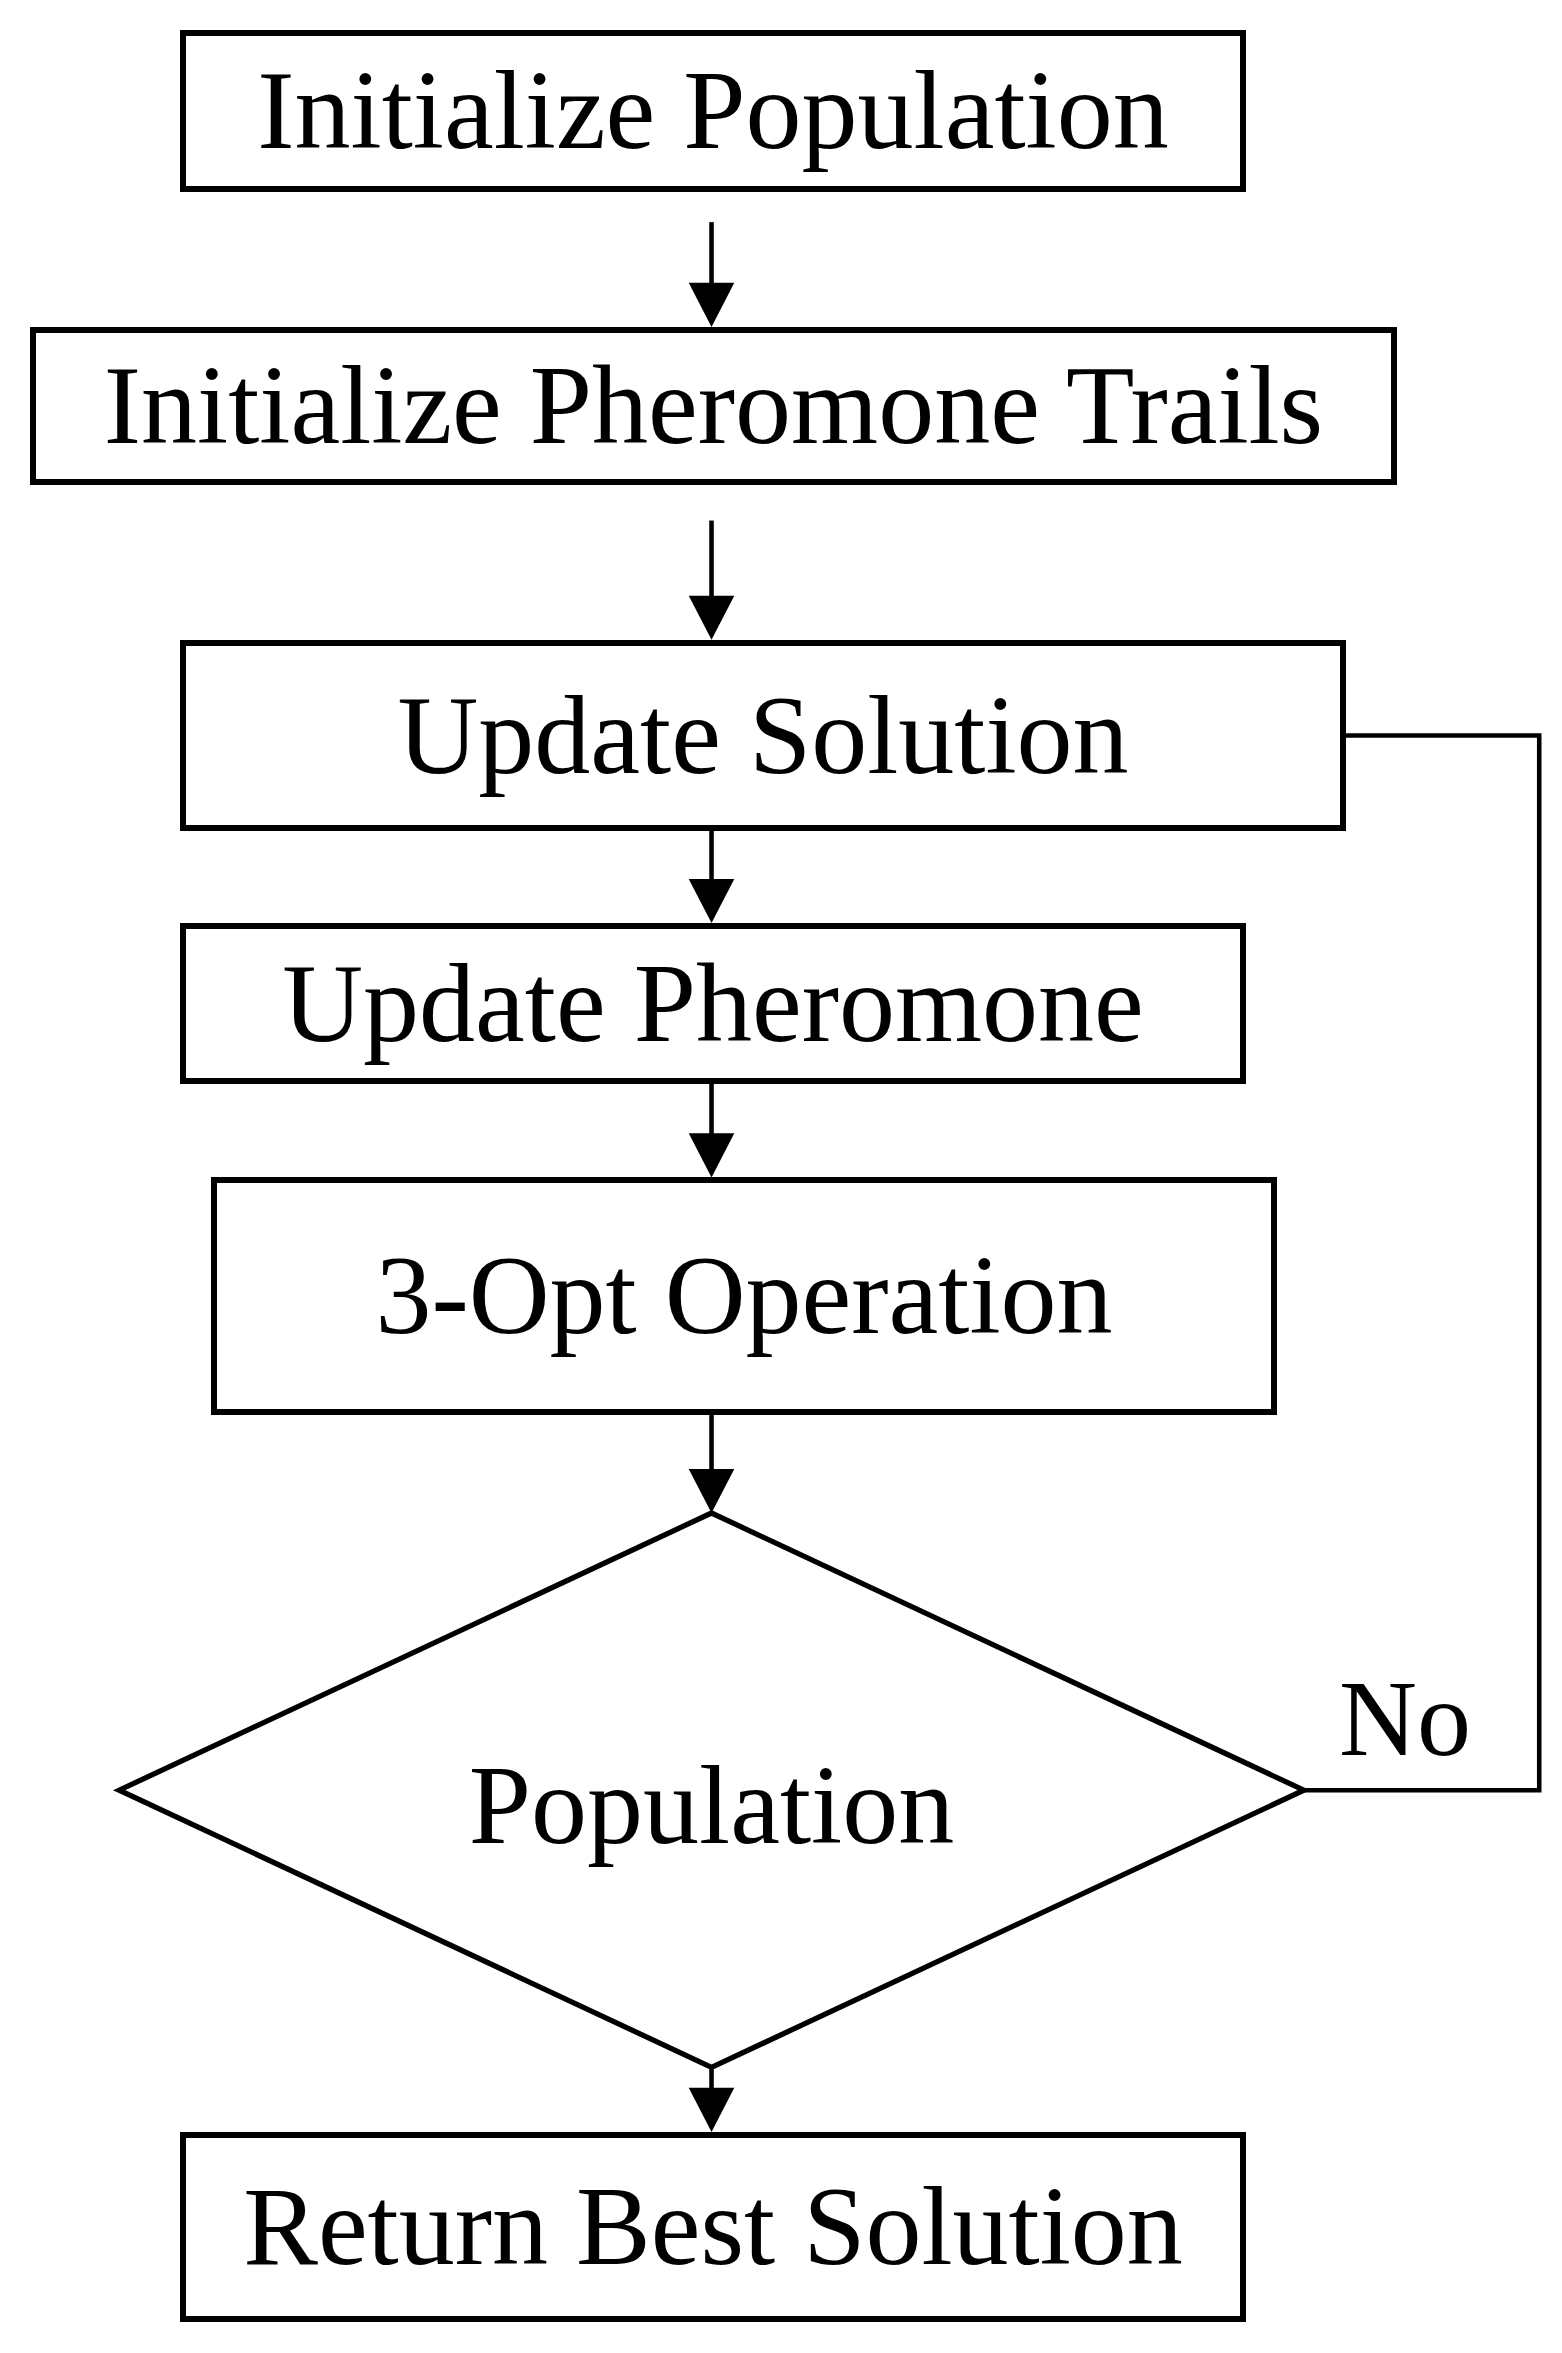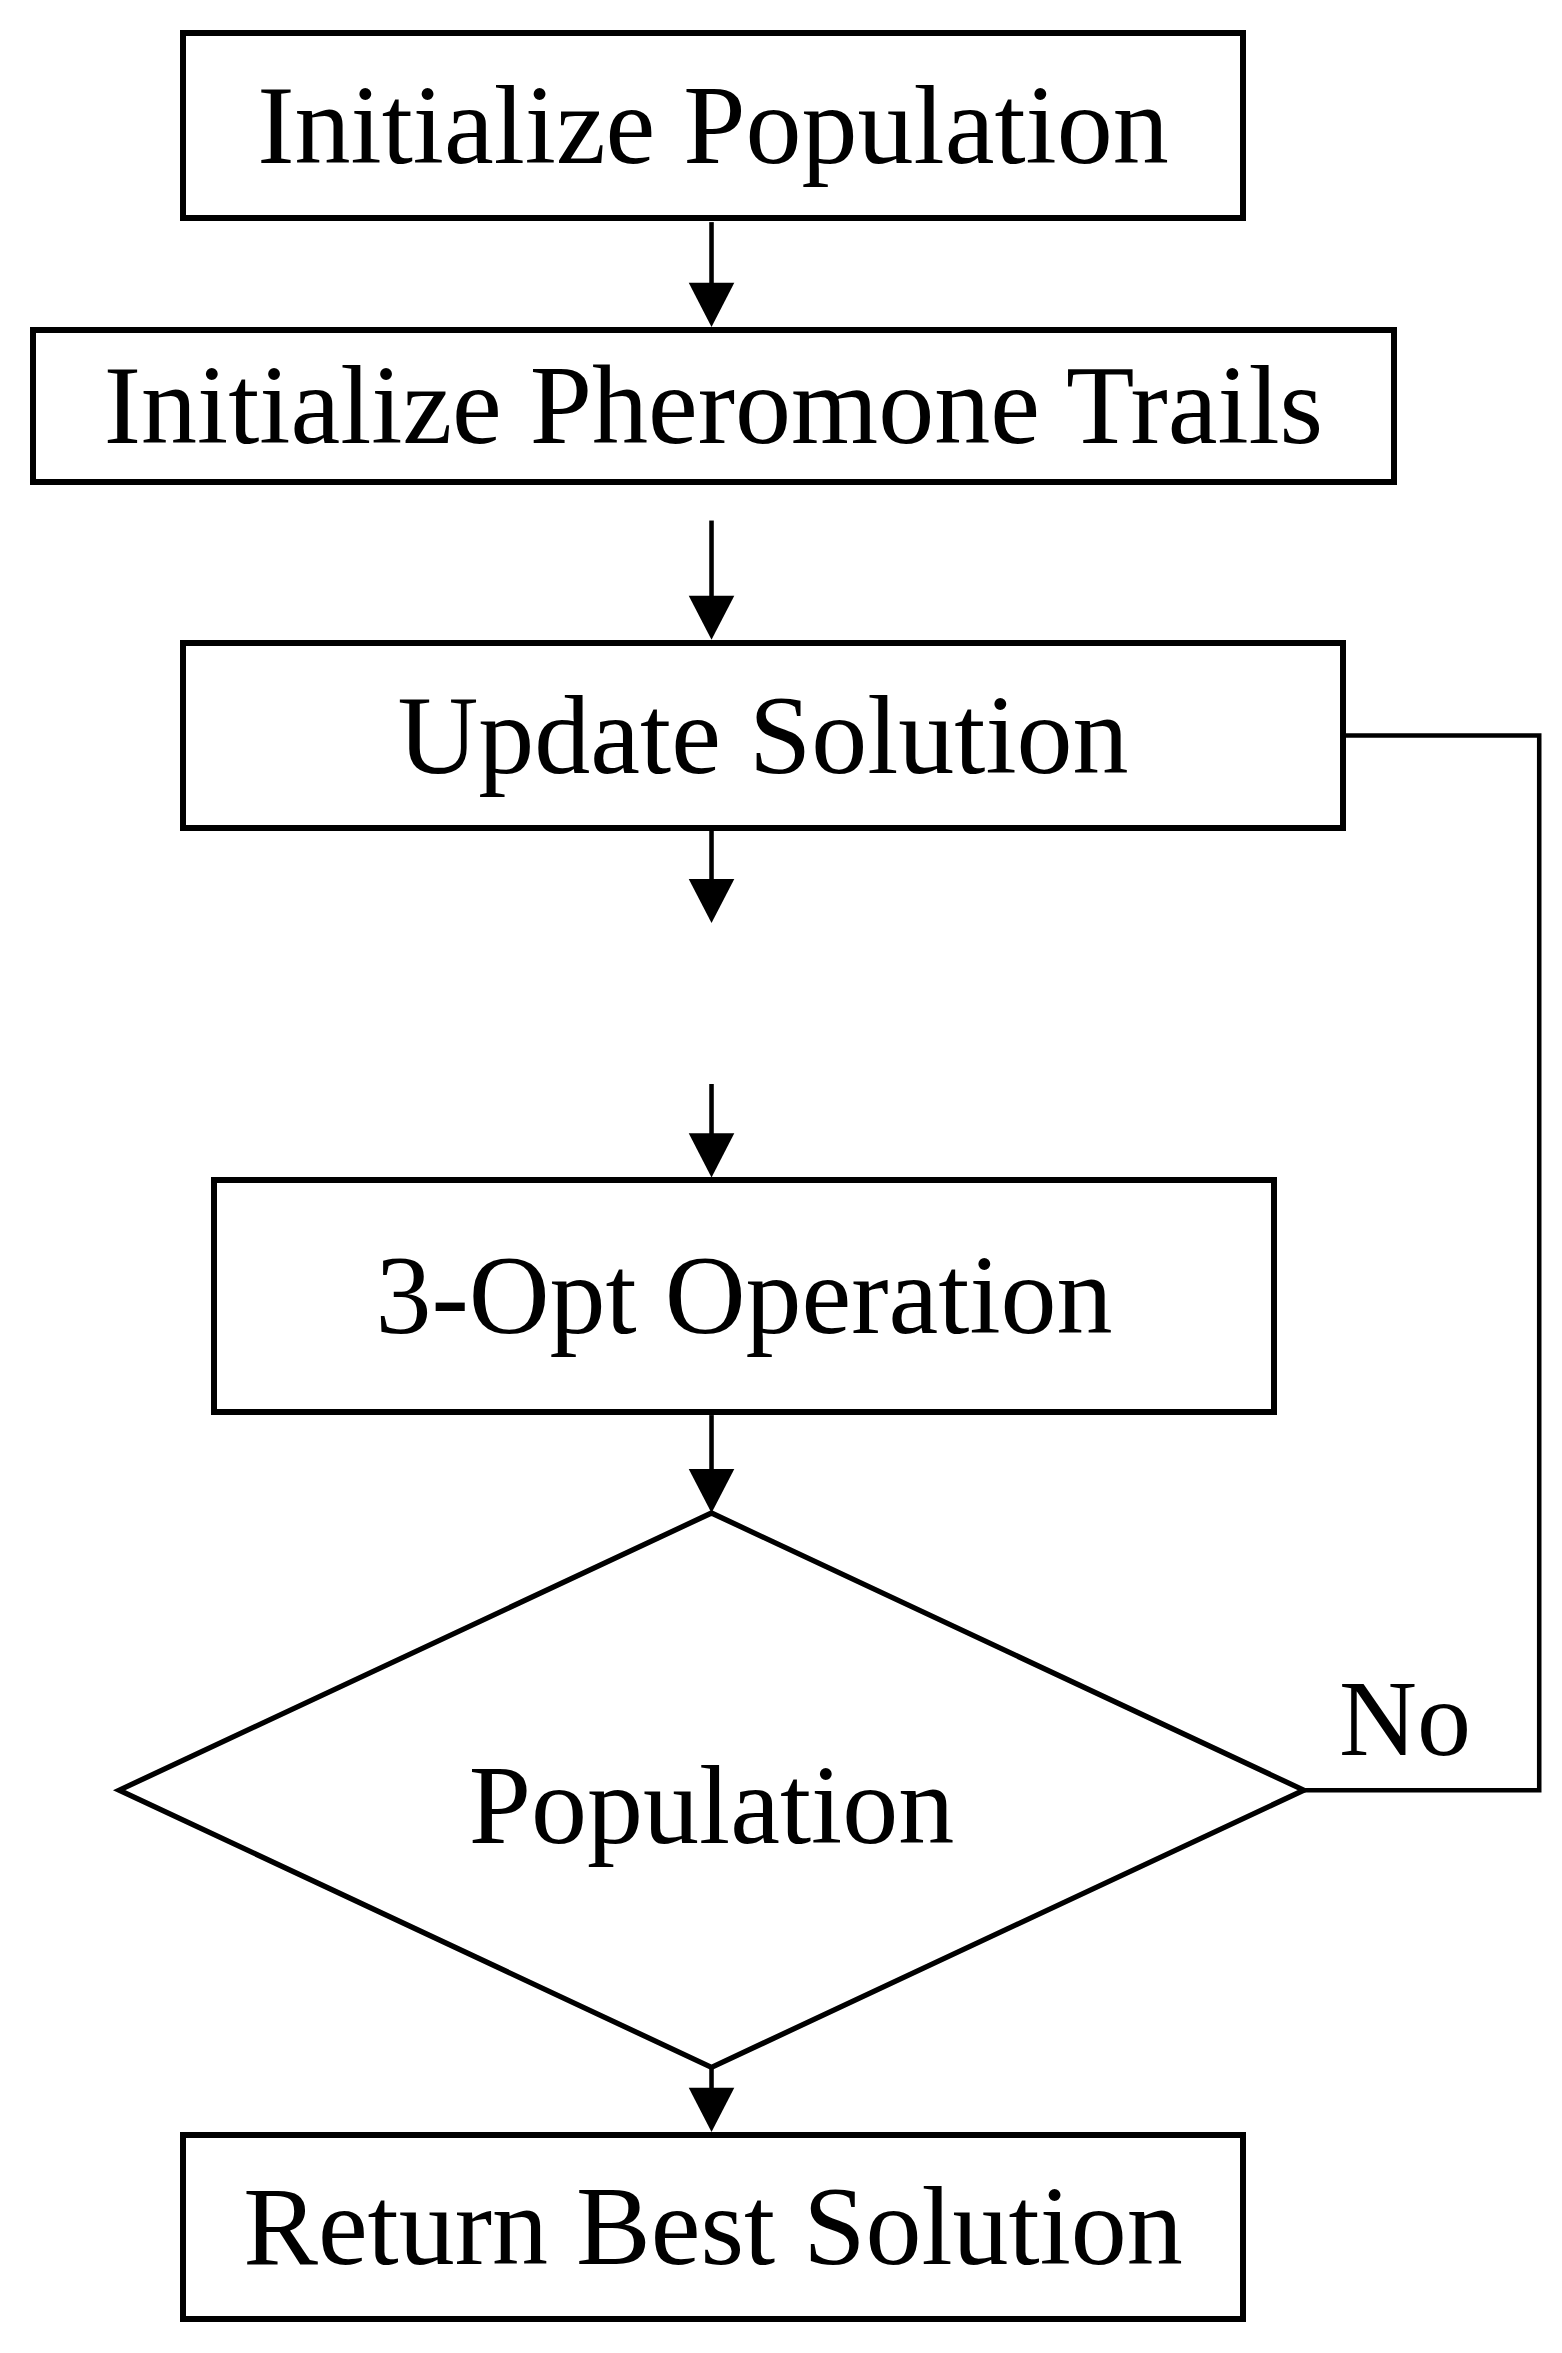"Initialize Population" .node-box1 { height: 191px -> 162px }
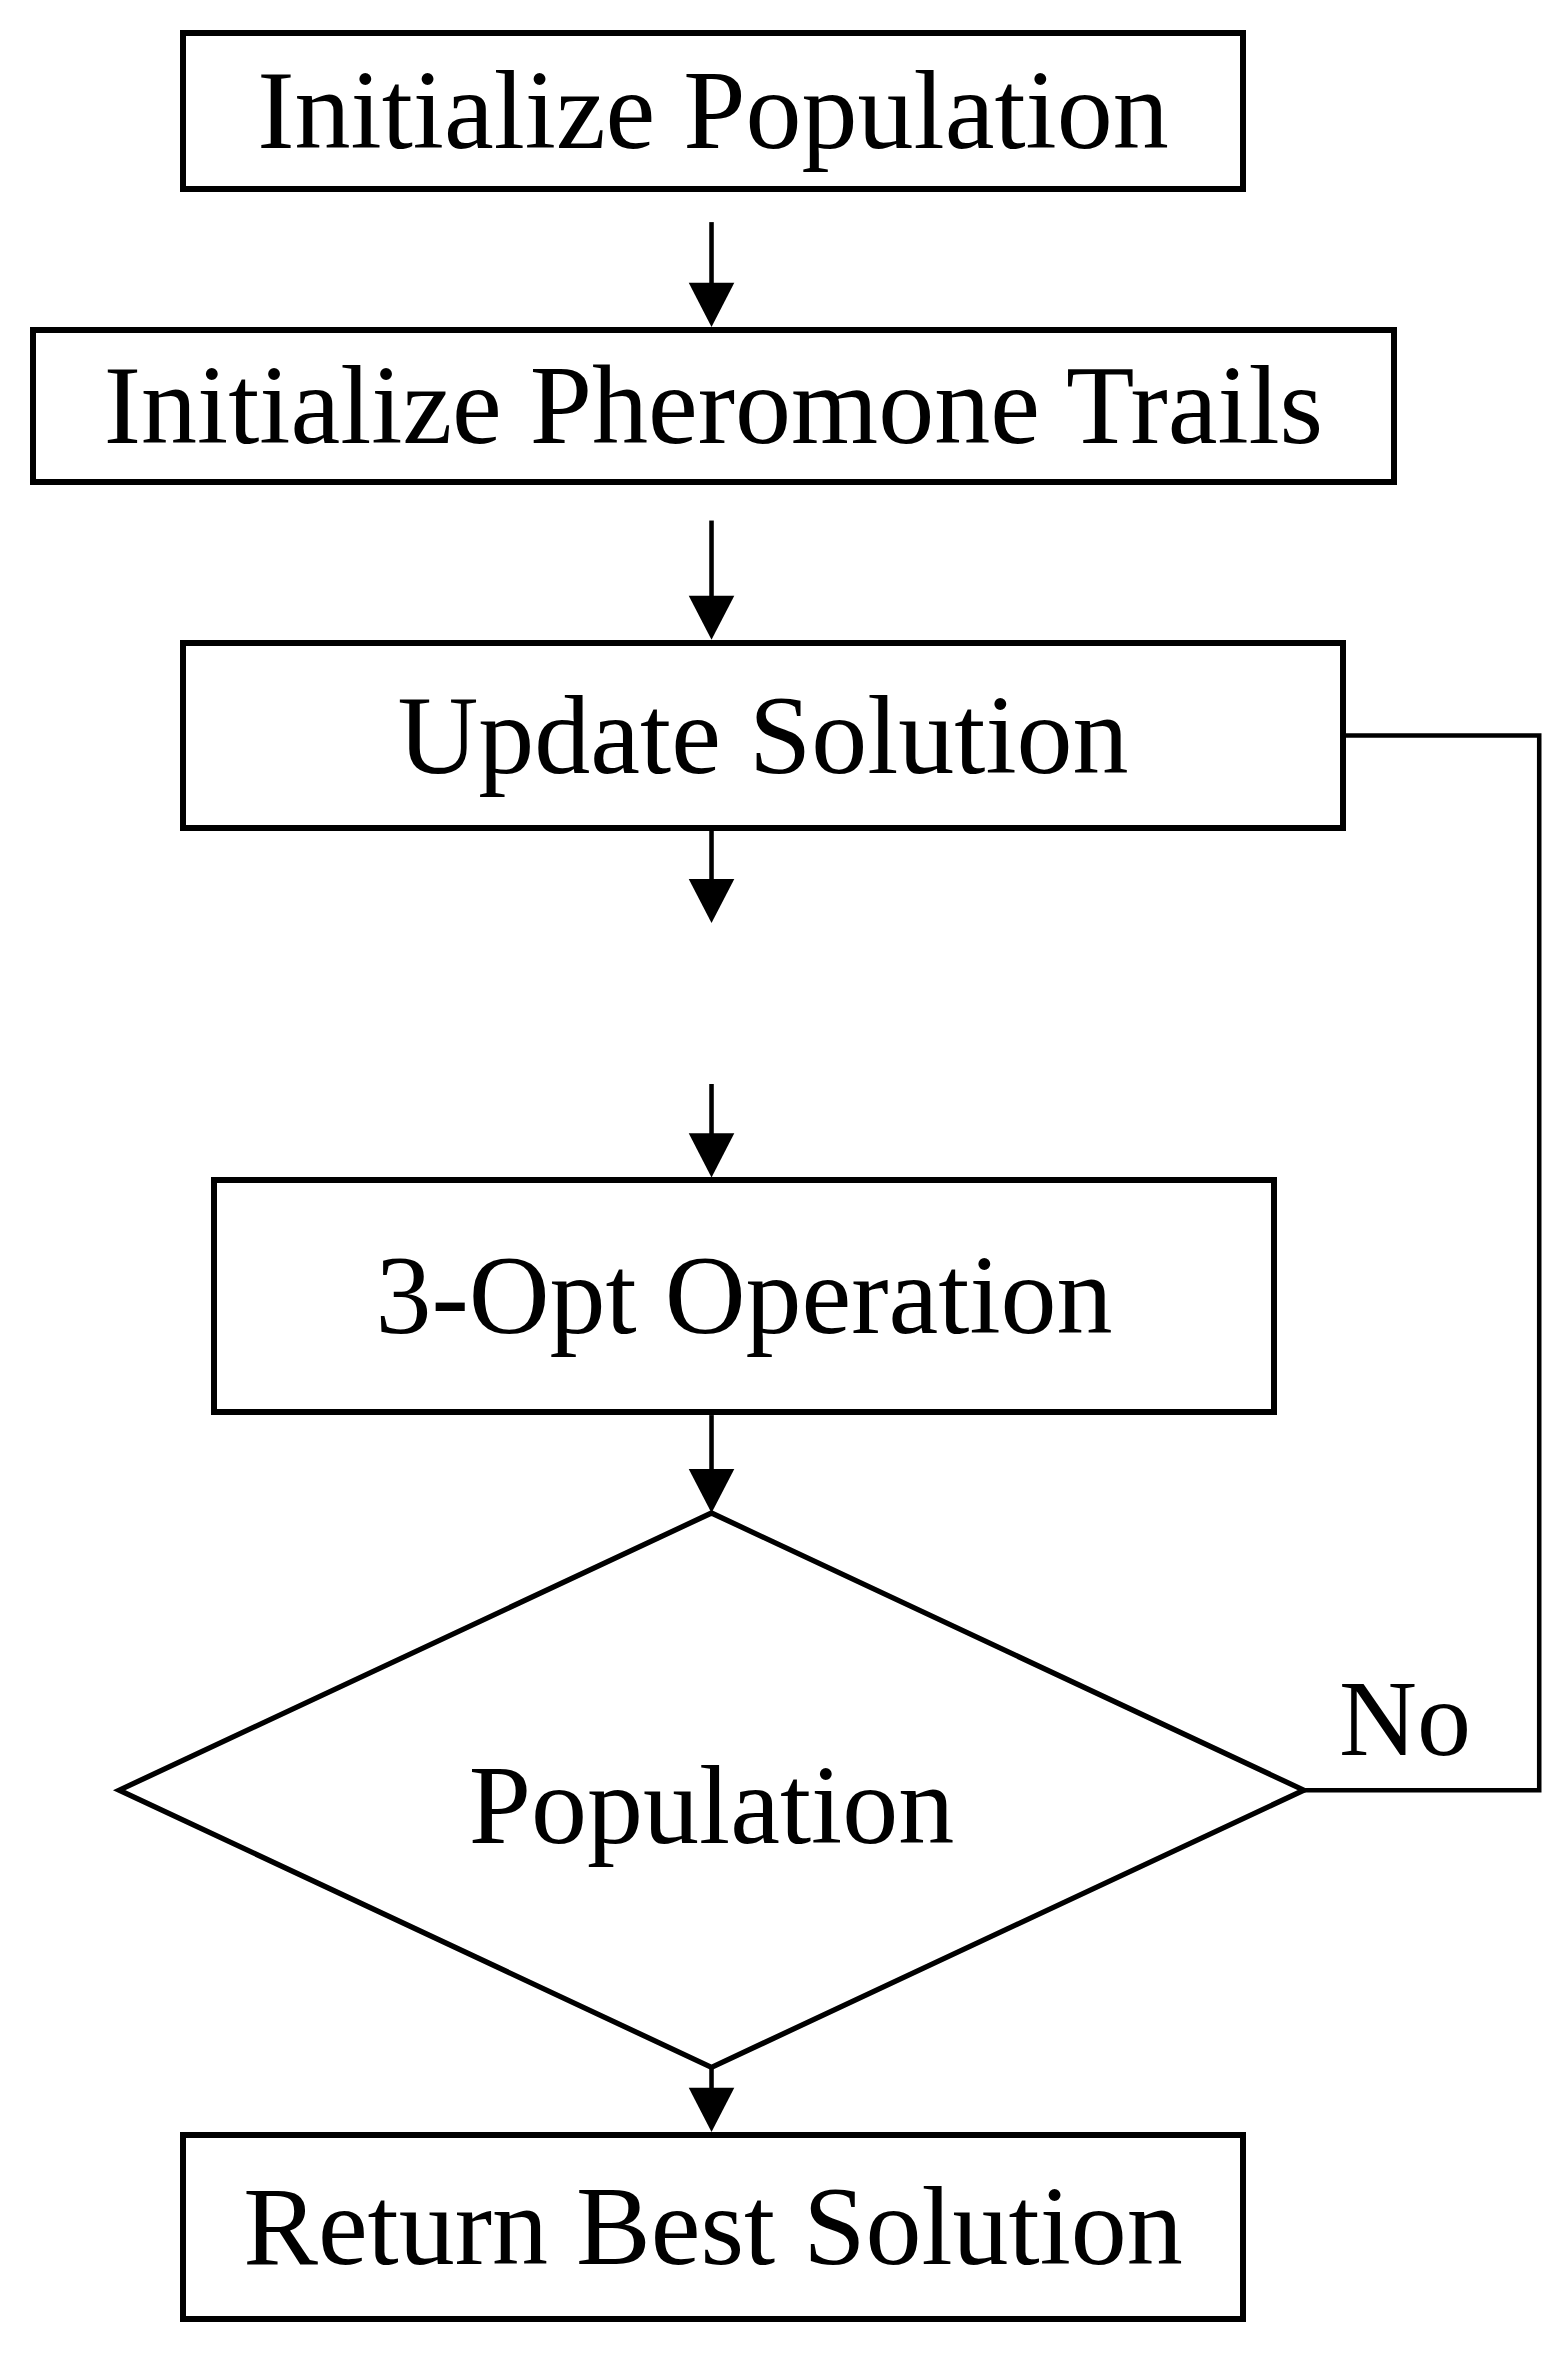"Update Pheromone" div.node { html: none -> <div> <span>Update Pheromone</span> </div> }
